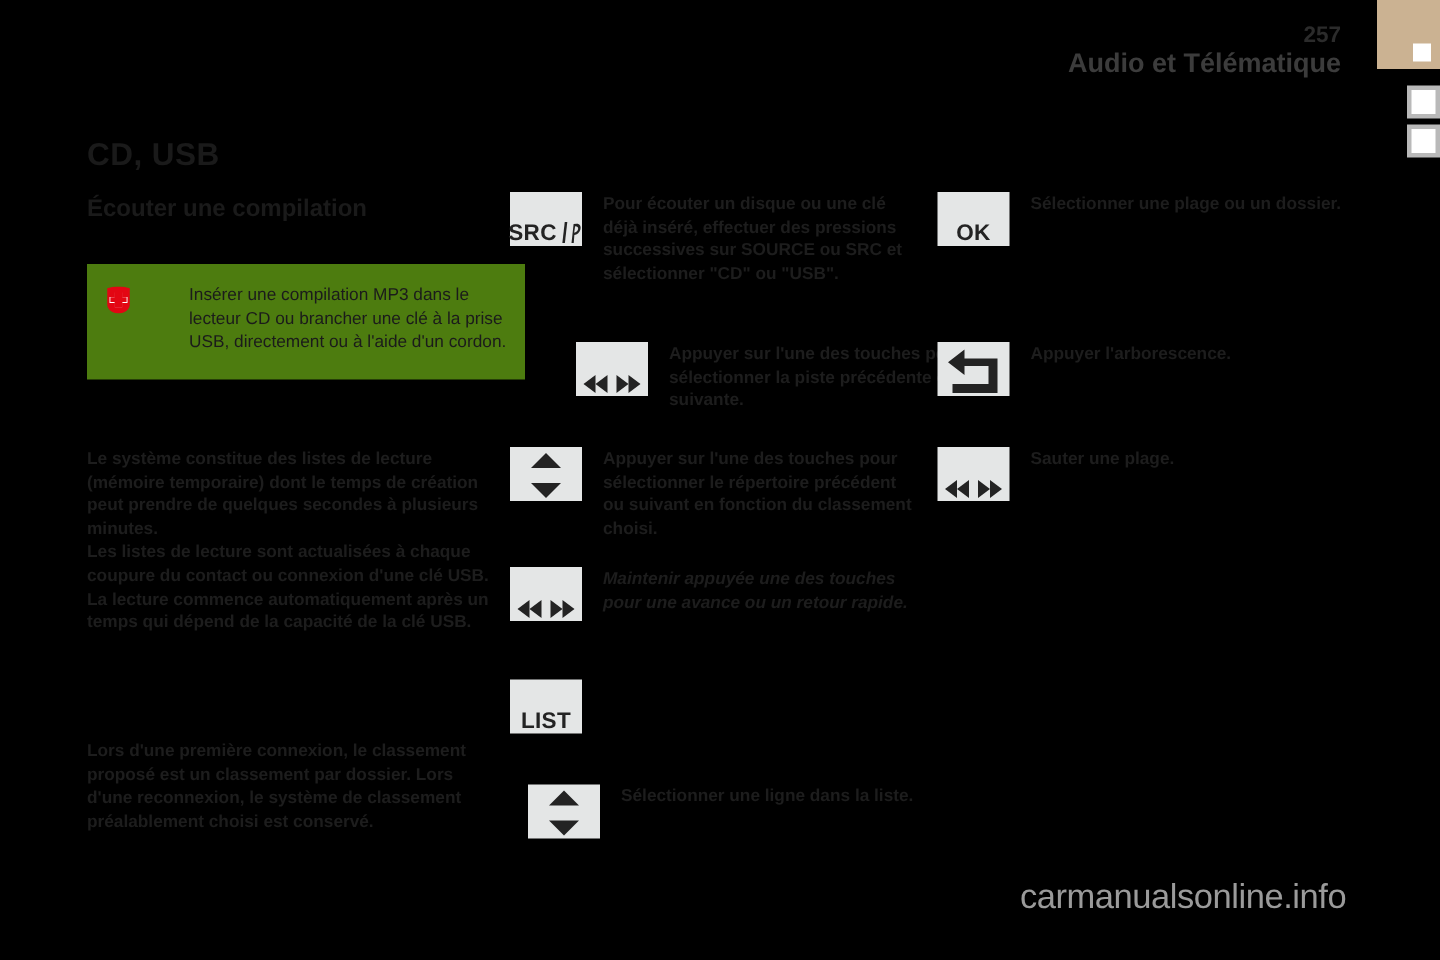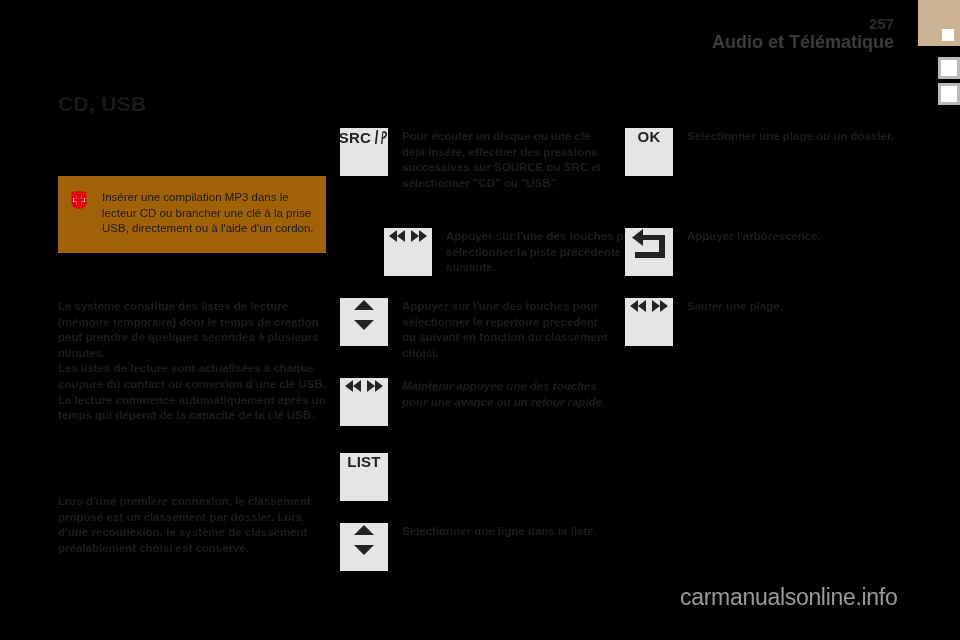"Écouter une compilation" div.h-sub { html: none -> <div>Écouter une compilation</div> }
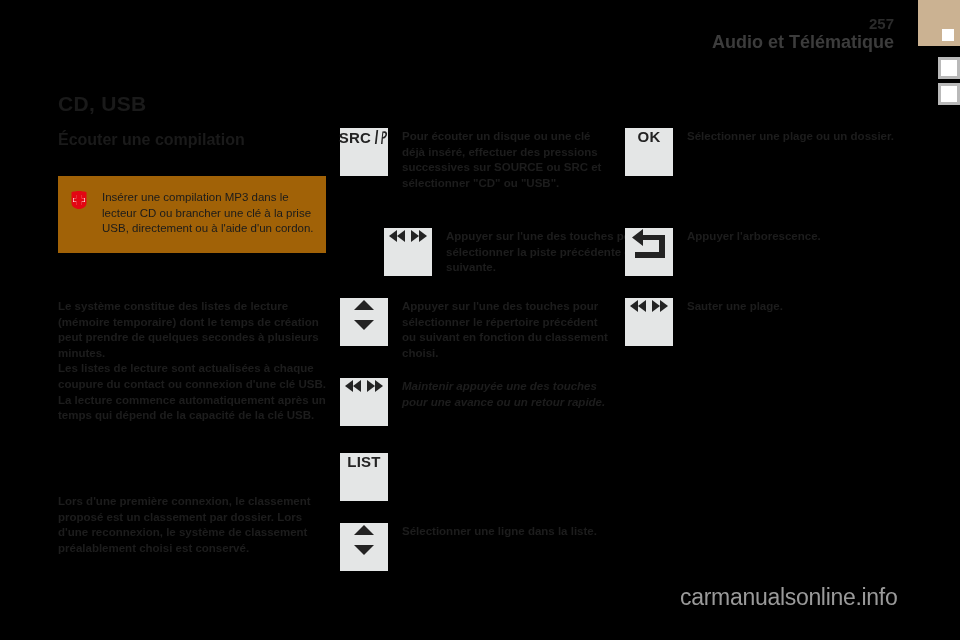"SRC" .key { align-items: flex-start -> flex-end; height: 48px -> 36px }
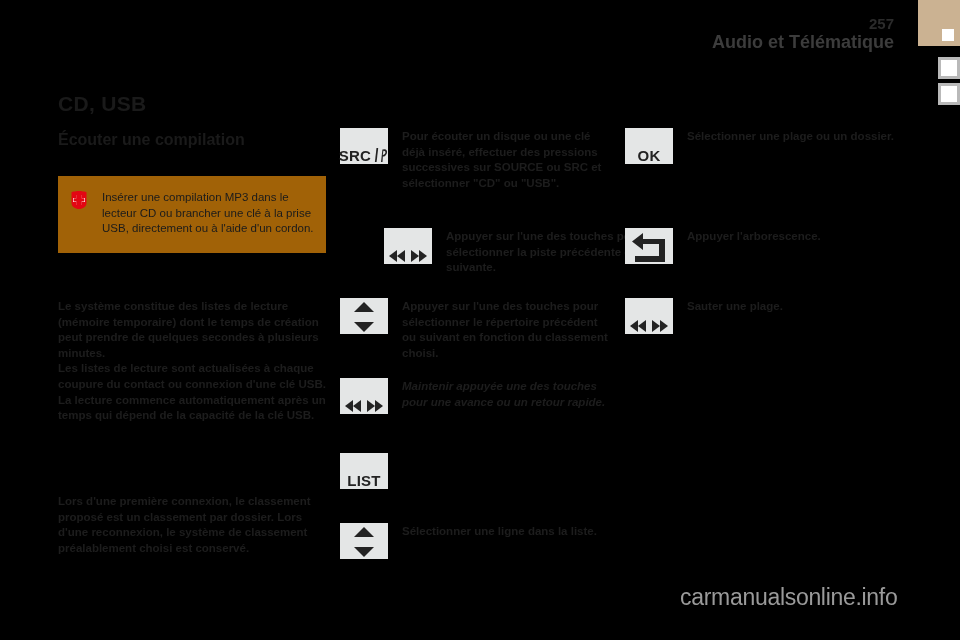"Insérer une compilation MP3 dans" .notice { background: #a16207 -> #4d7c0f; padding: 14px 12px 16px 44px -> 14px 12px 16px 68px; width: 268px -> 292px }
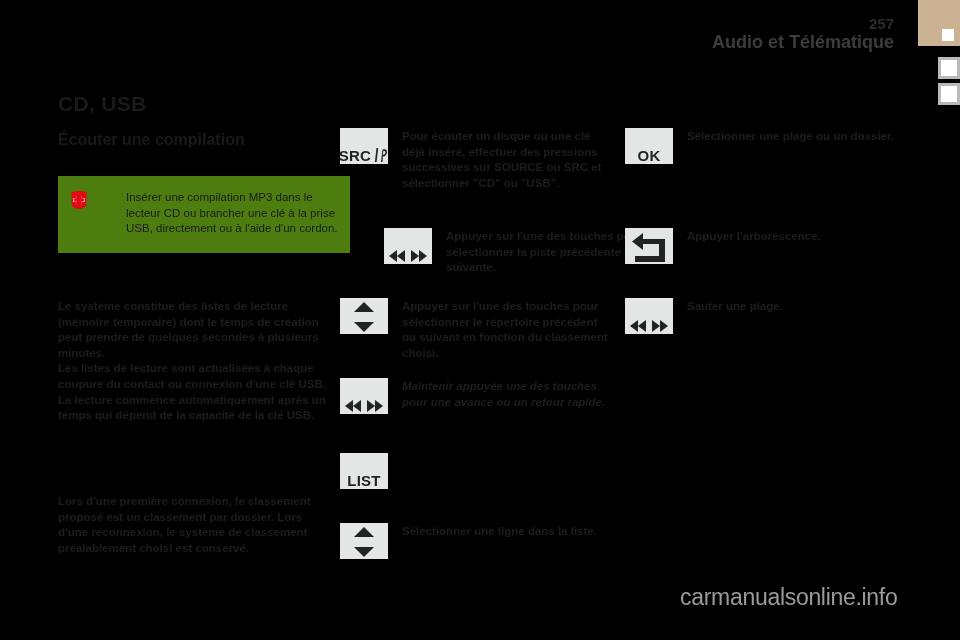"Sélectionner une ligne dans la" div.row { left: 0 -> 12px }
